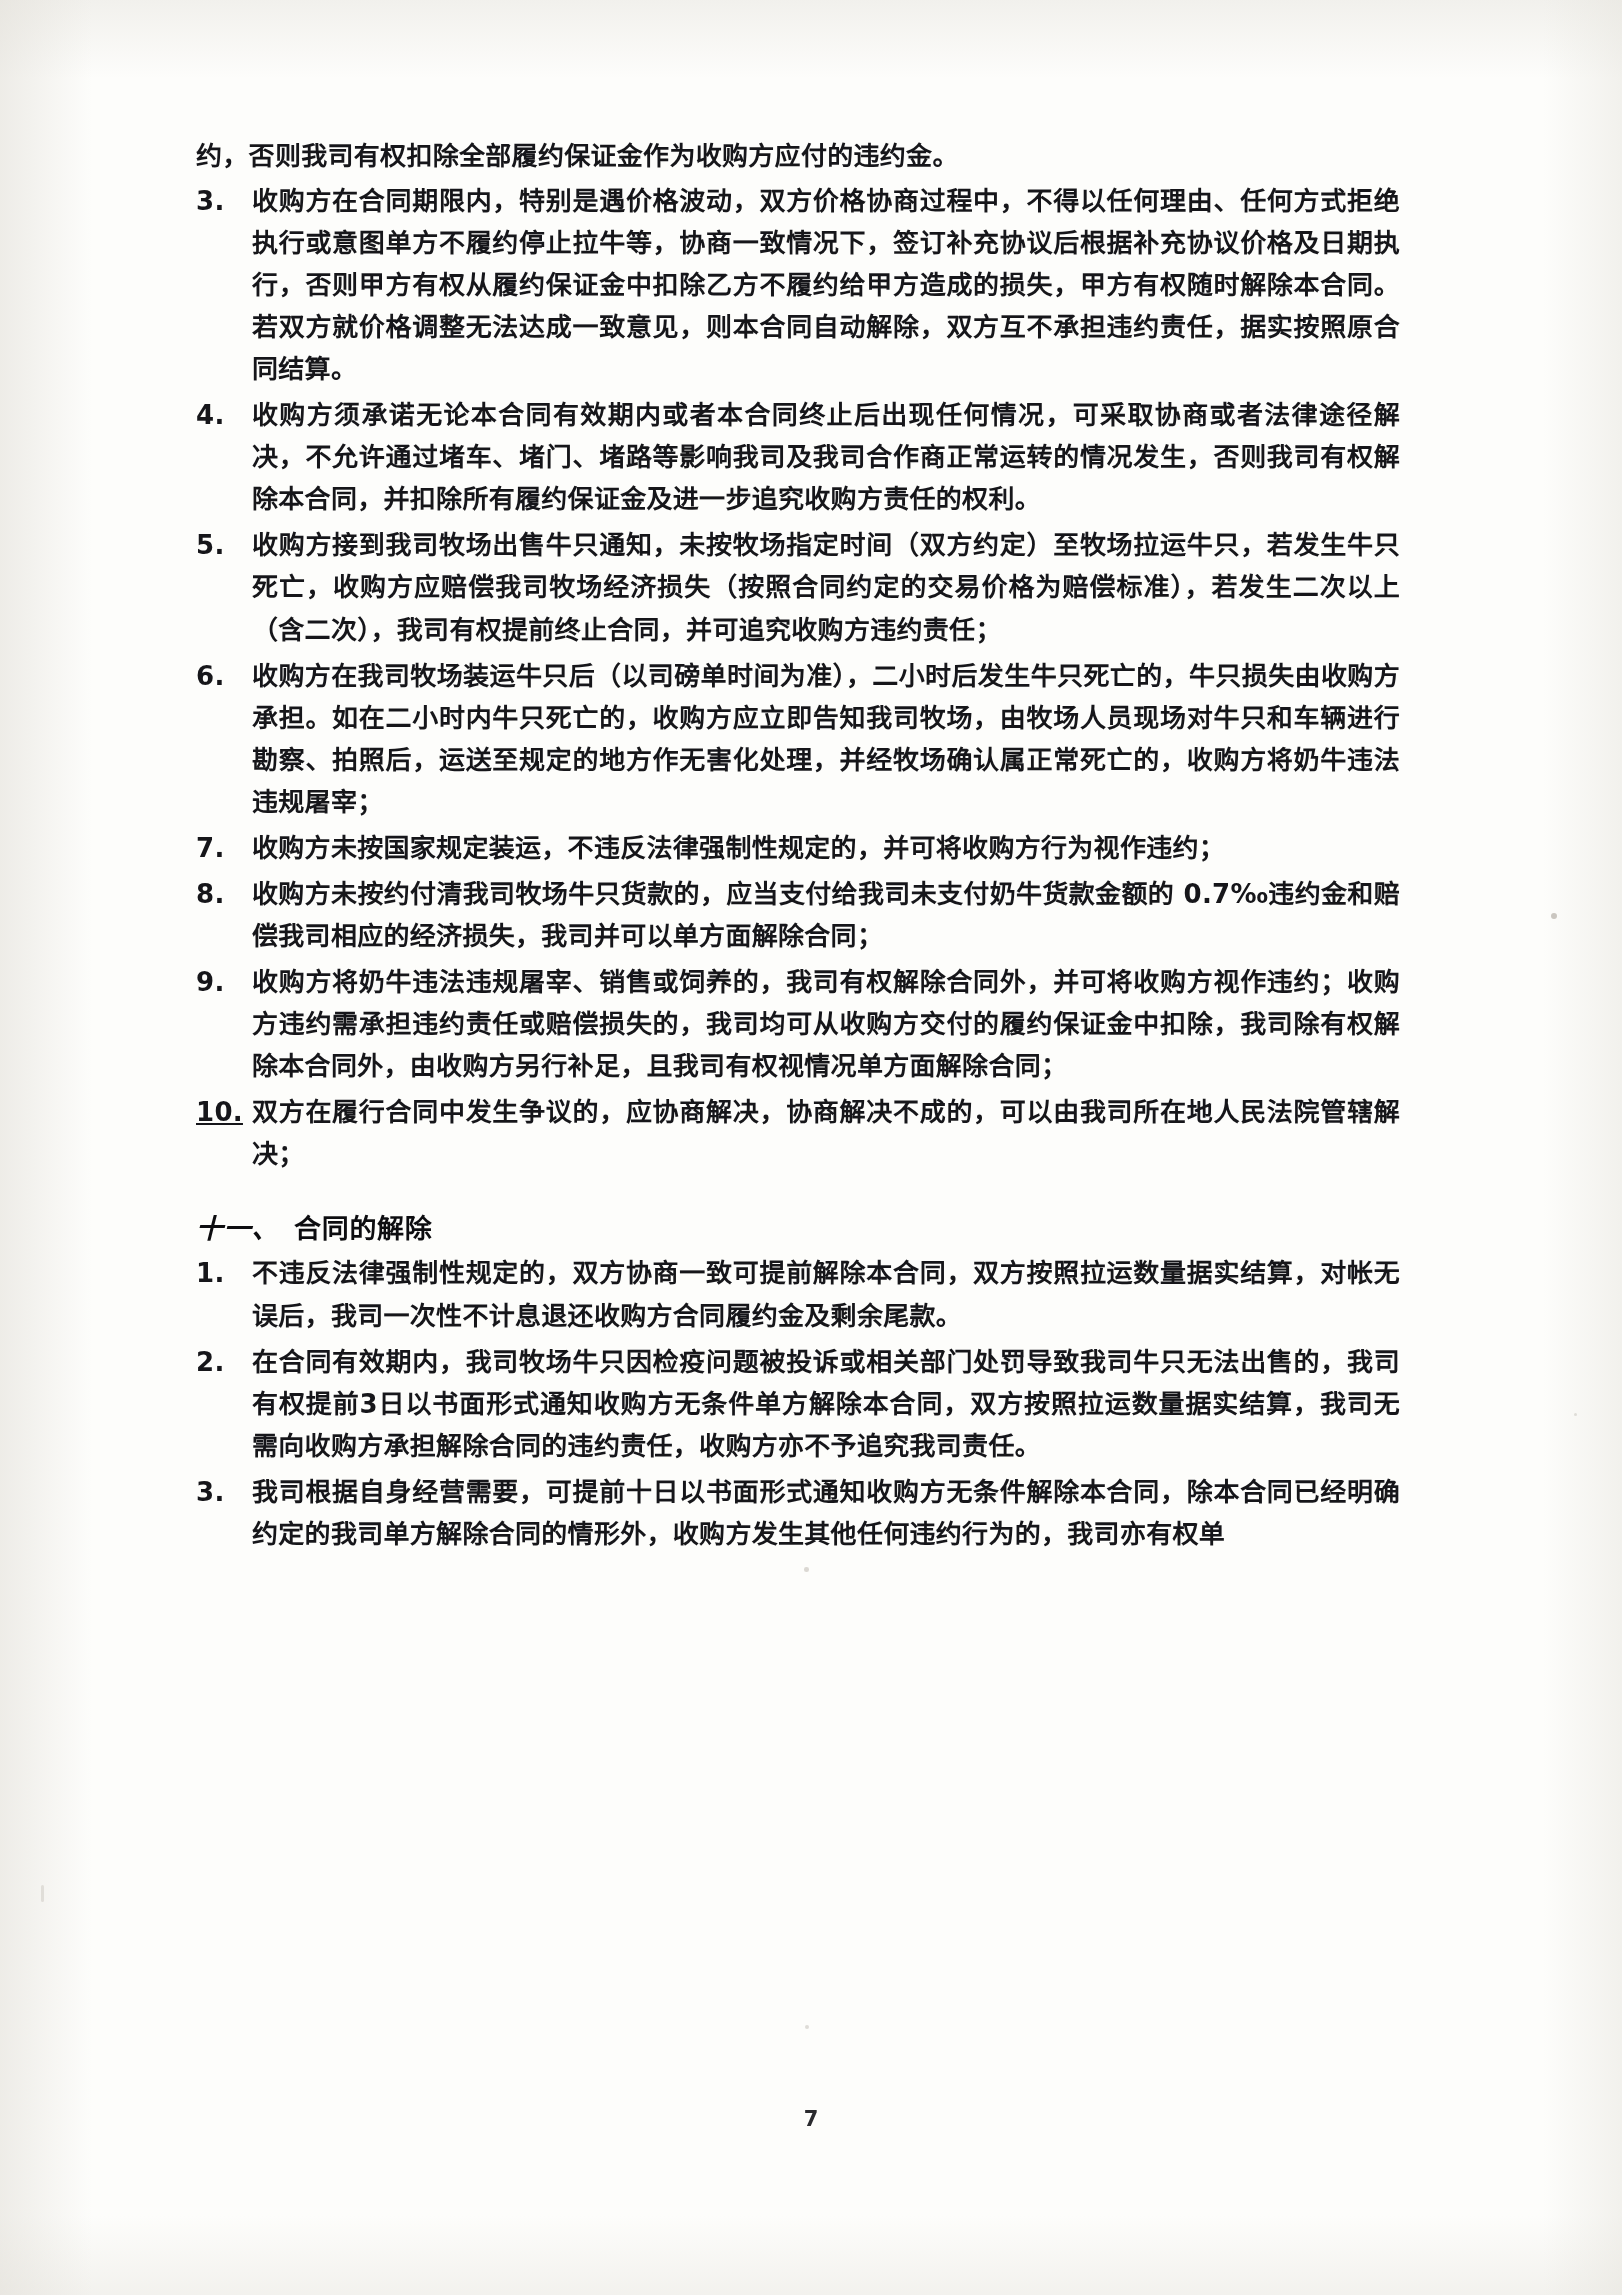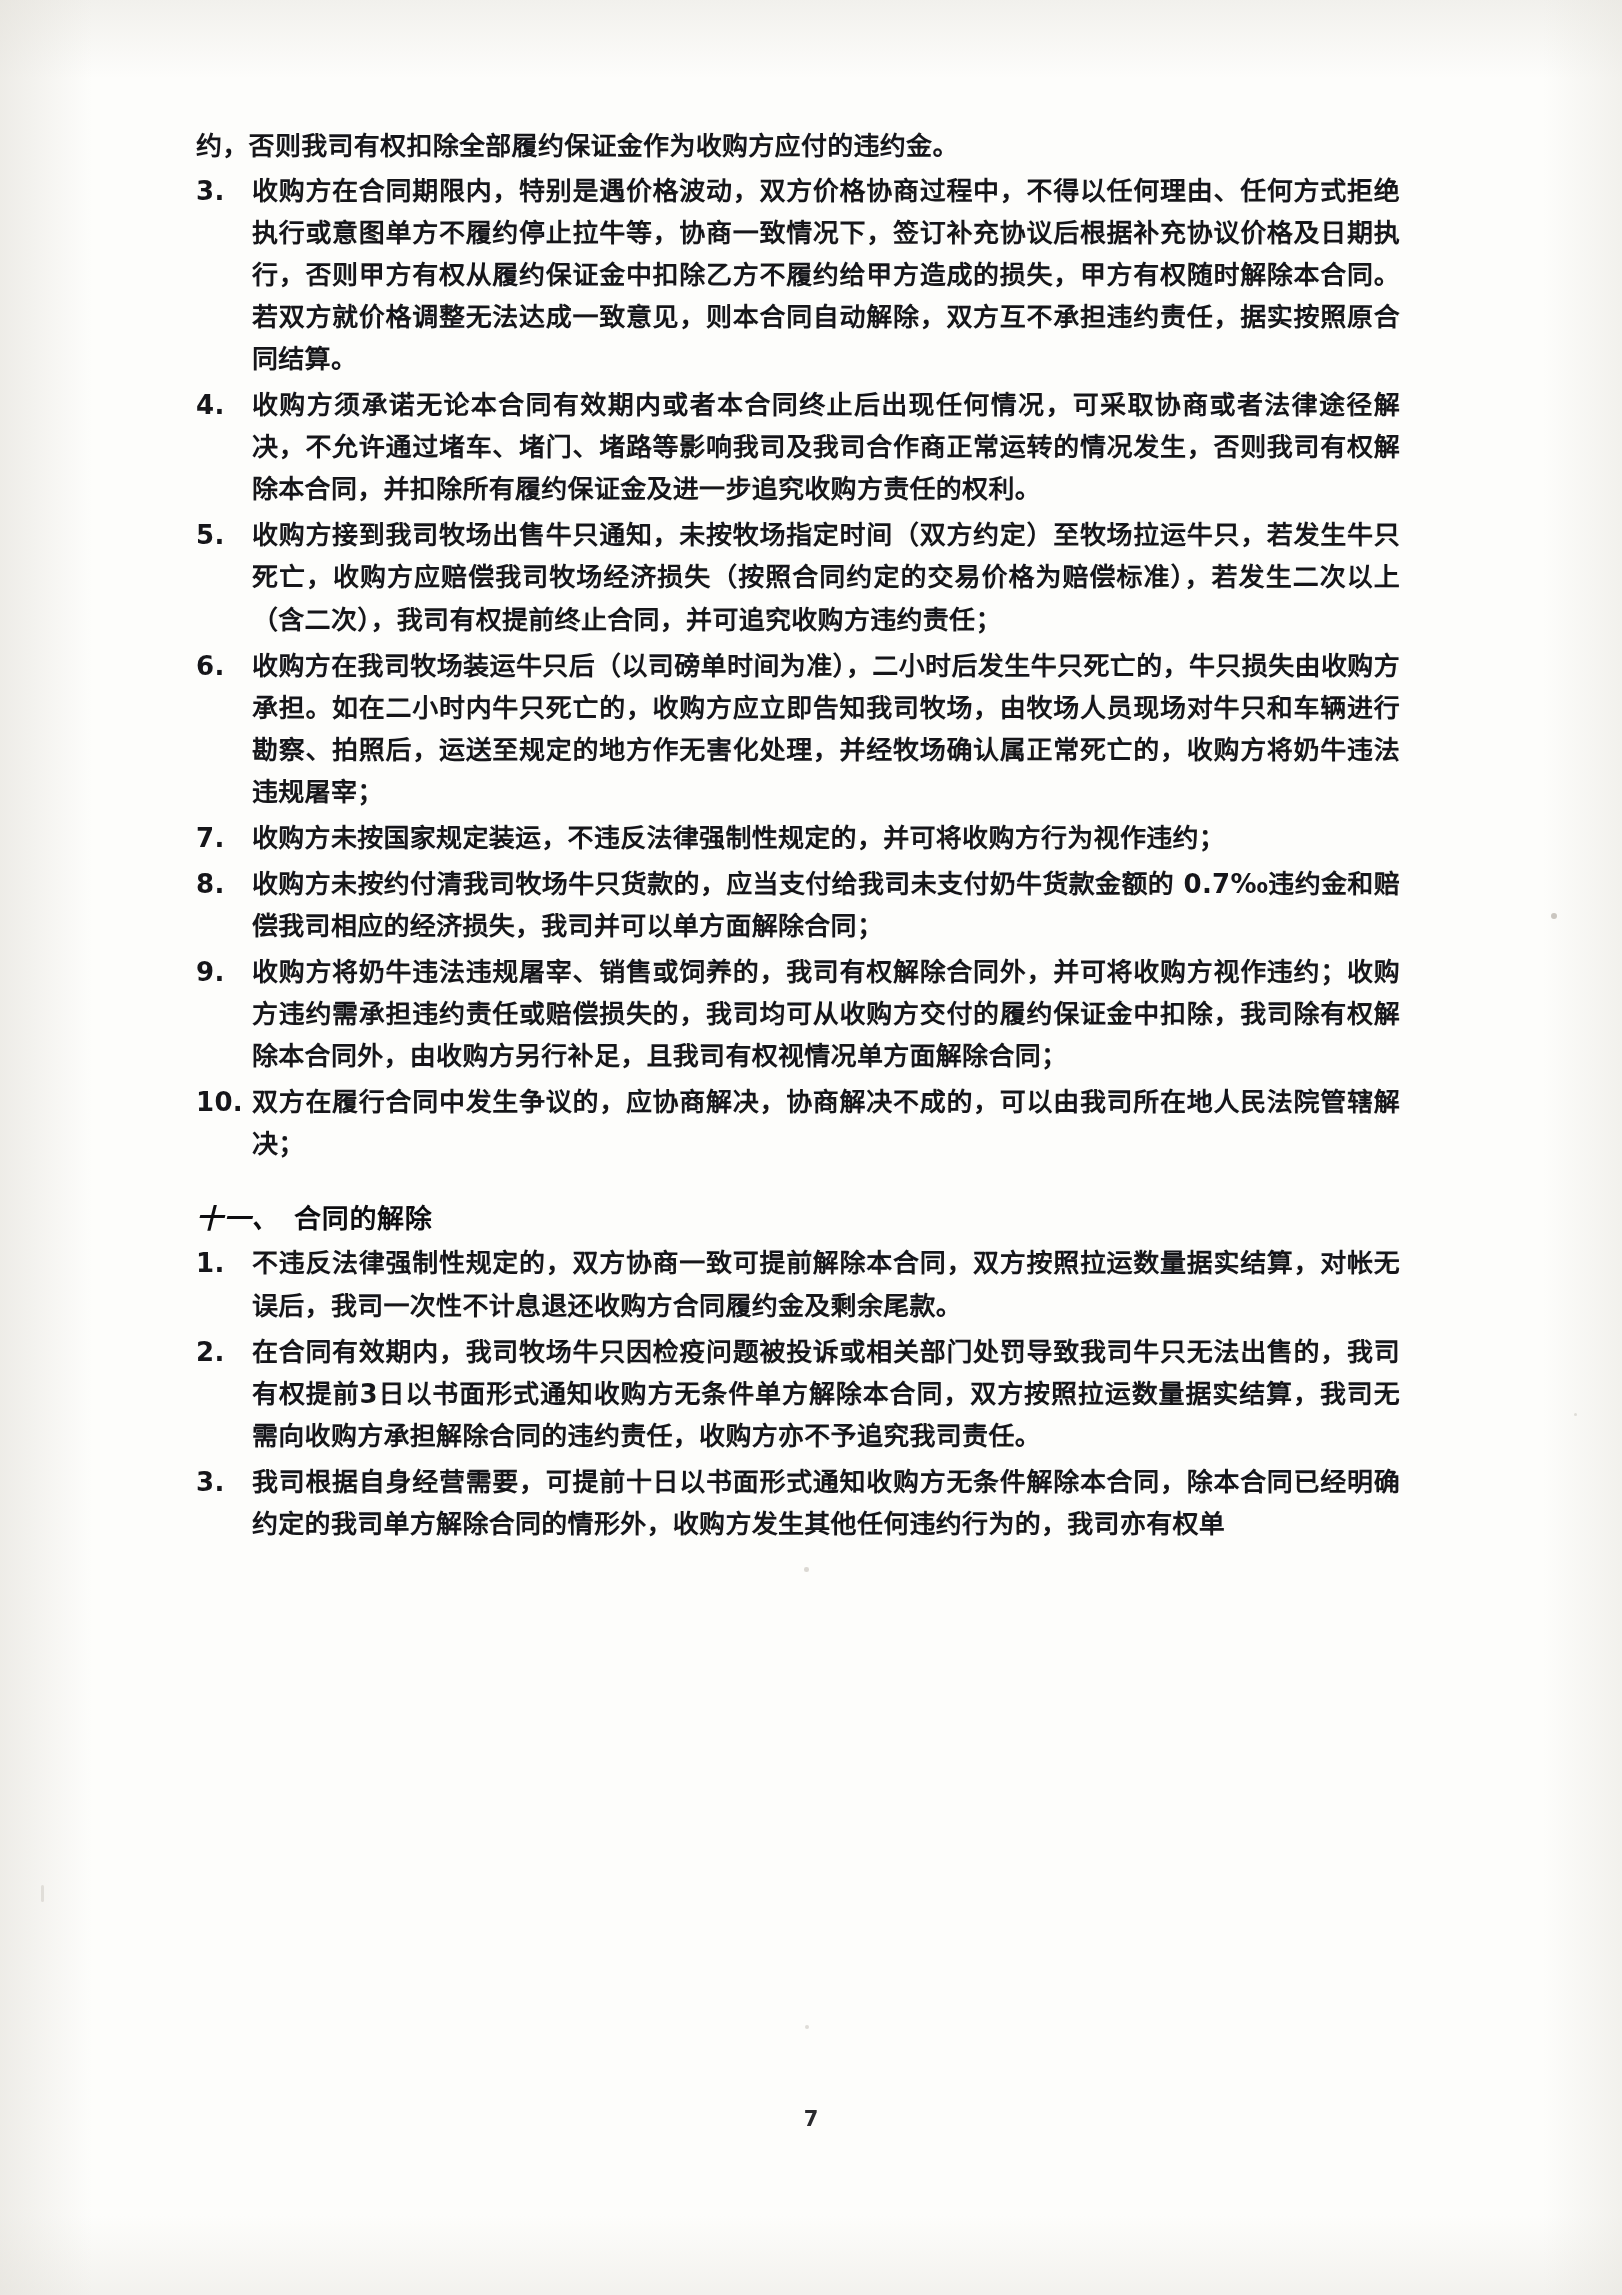"约，否则我司有权扣除全部履约保证金作为收购方应付的违约金。" .content { top: 125px -> 135px }
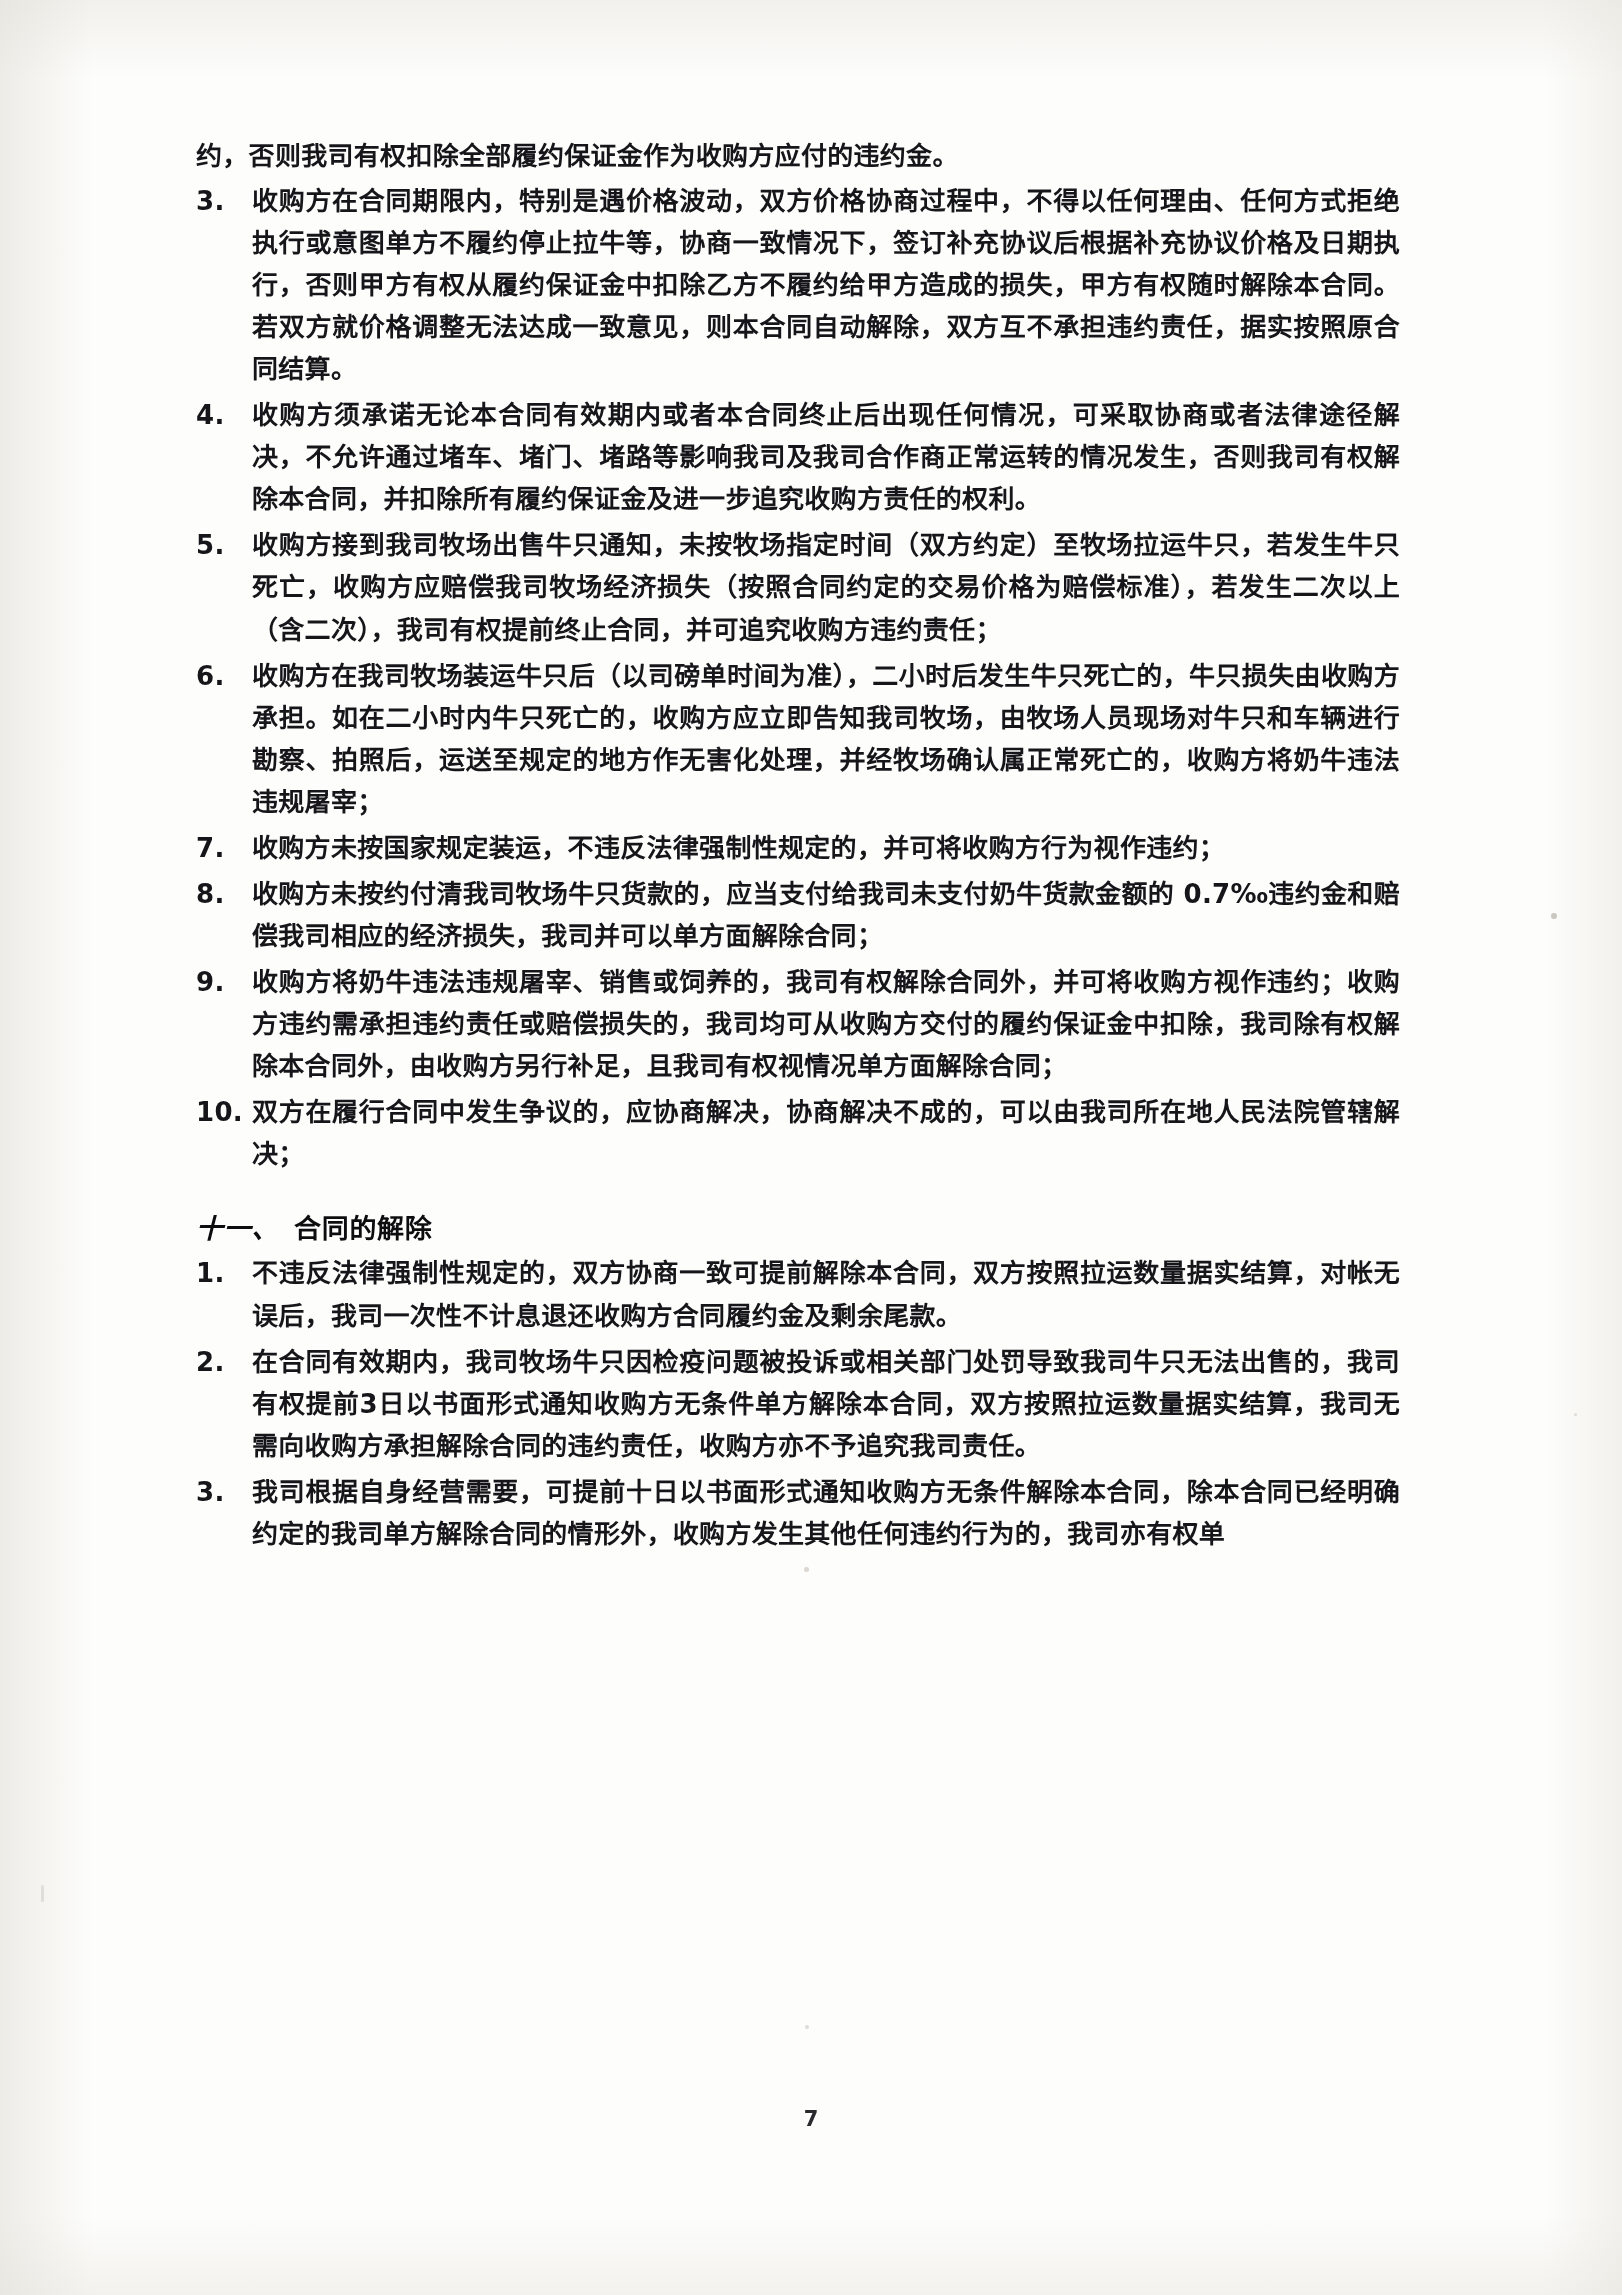"10." .para .num.wide { text-decoration: none -> underline }
